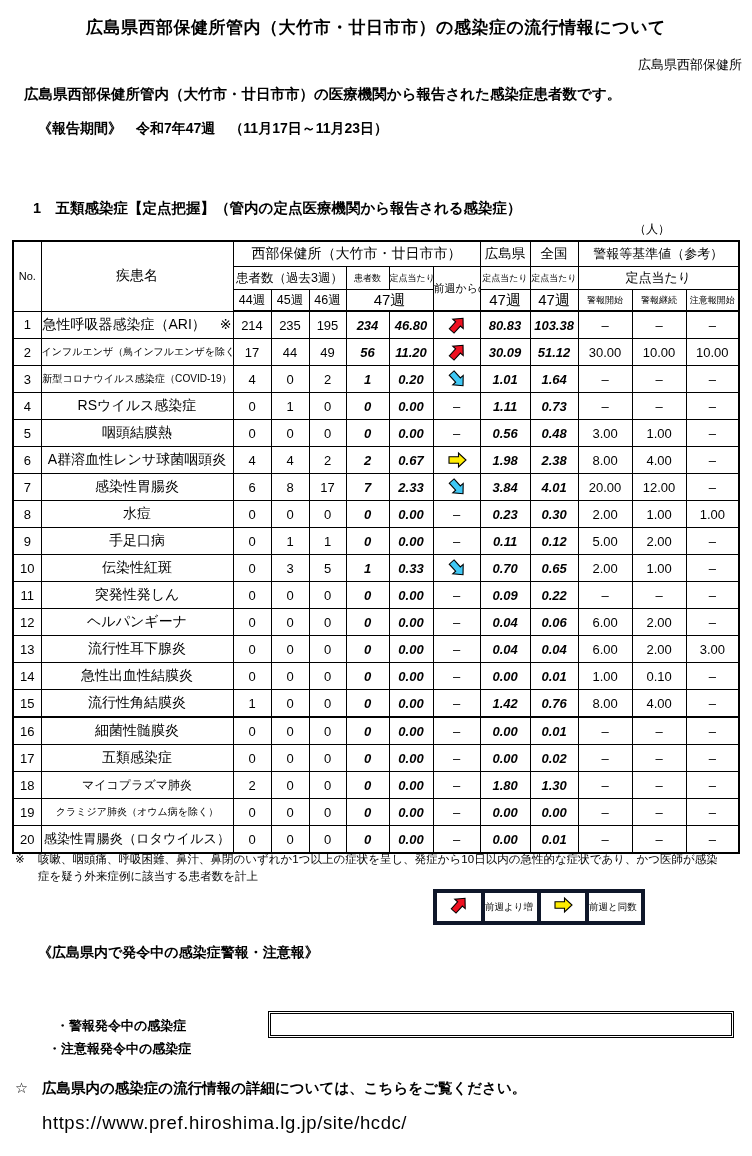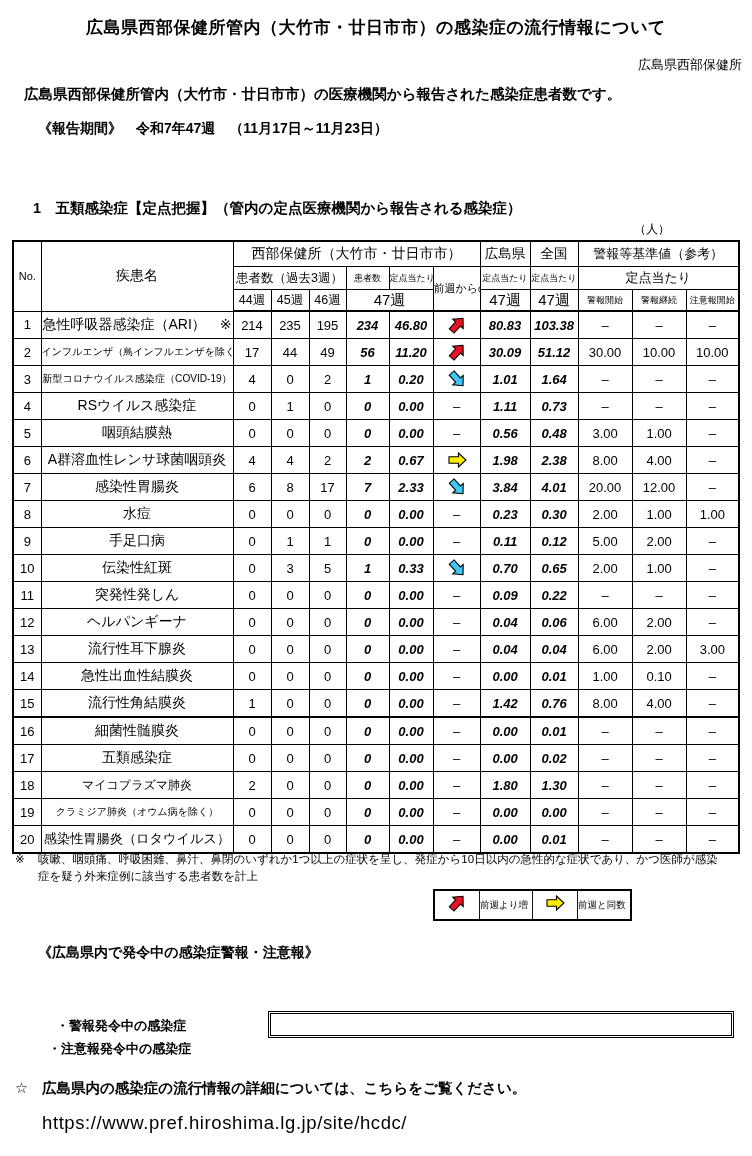"前週より増" .legend td { border: 1px solid #0f172a -> 4px solid #0f172a }
